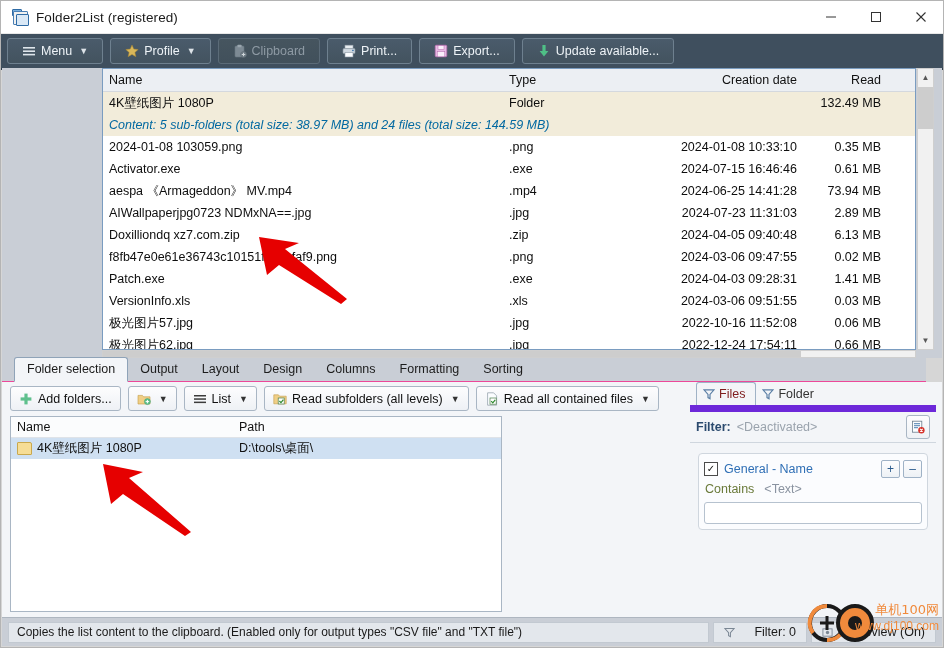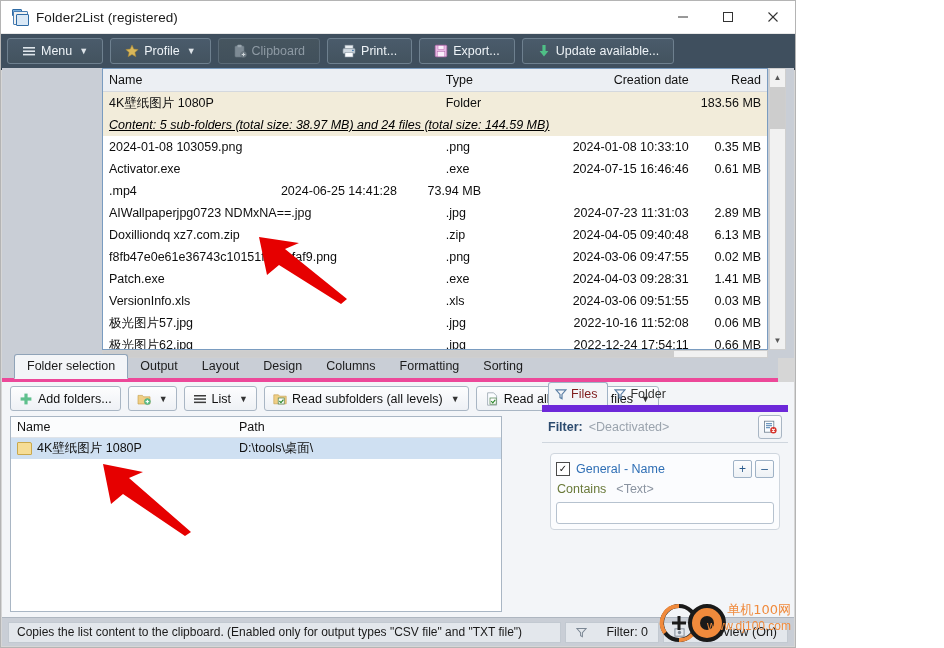"Folder2List (registered)" .app { width: 796px -> 944px }
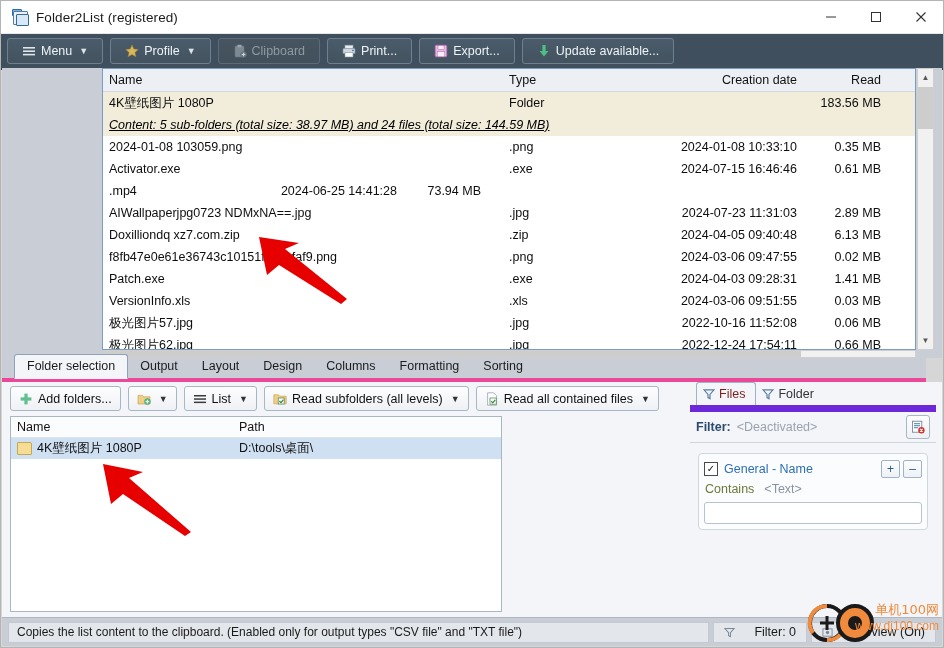"183.56 MB" div.c { text: 183.56 -> 132.49 }
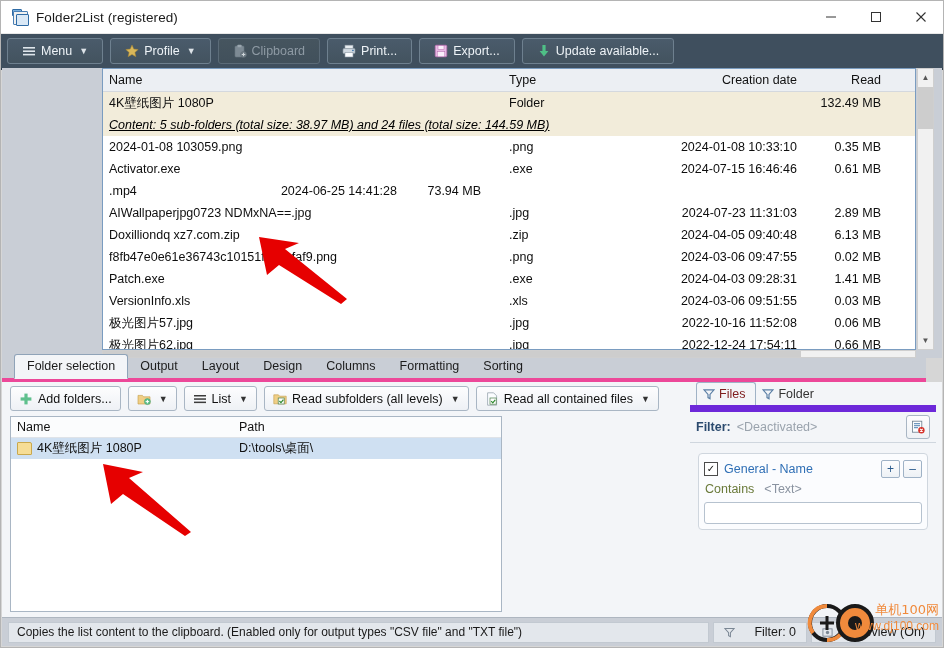"Content: 5 sub-folders (total size:" .lrow.content { color: #000000 -> #0369a1; text-decoration: underline -> none }
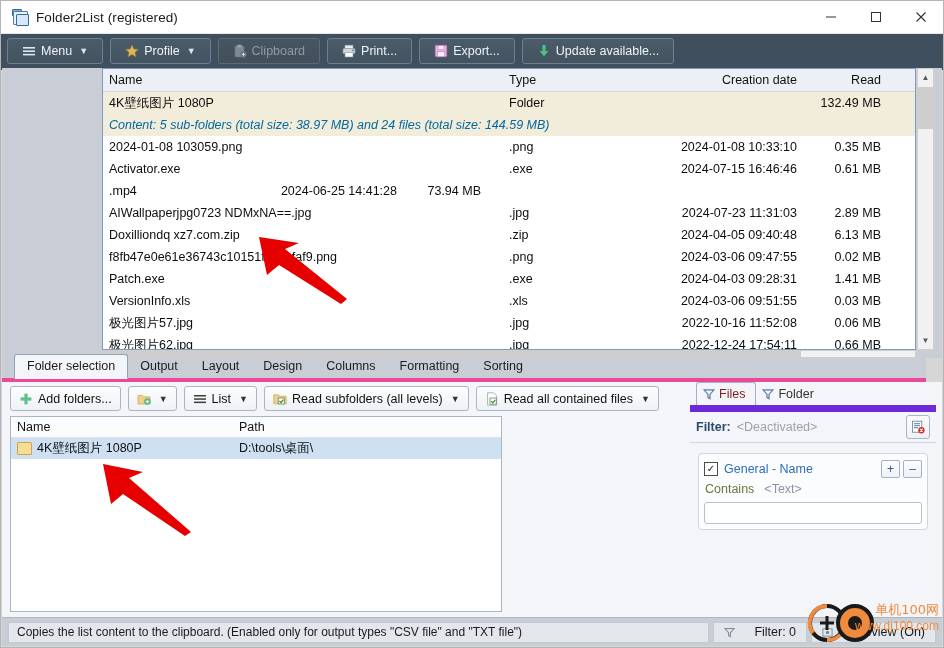"aespa 《Armageddon》 MV.mp4" div.c { html: none -> <div>aespa 《Armageddon》 MV.mp4</div> }
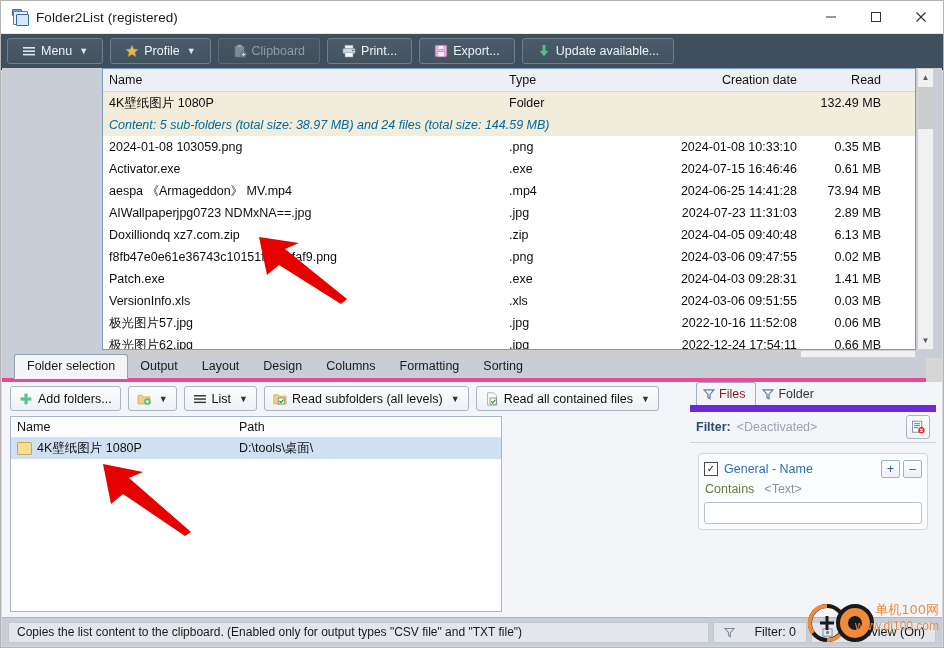"Folder selection" .tabsbar { border-bottom: 4px solid #ec4899 -> 1px solid #ec4899 }
